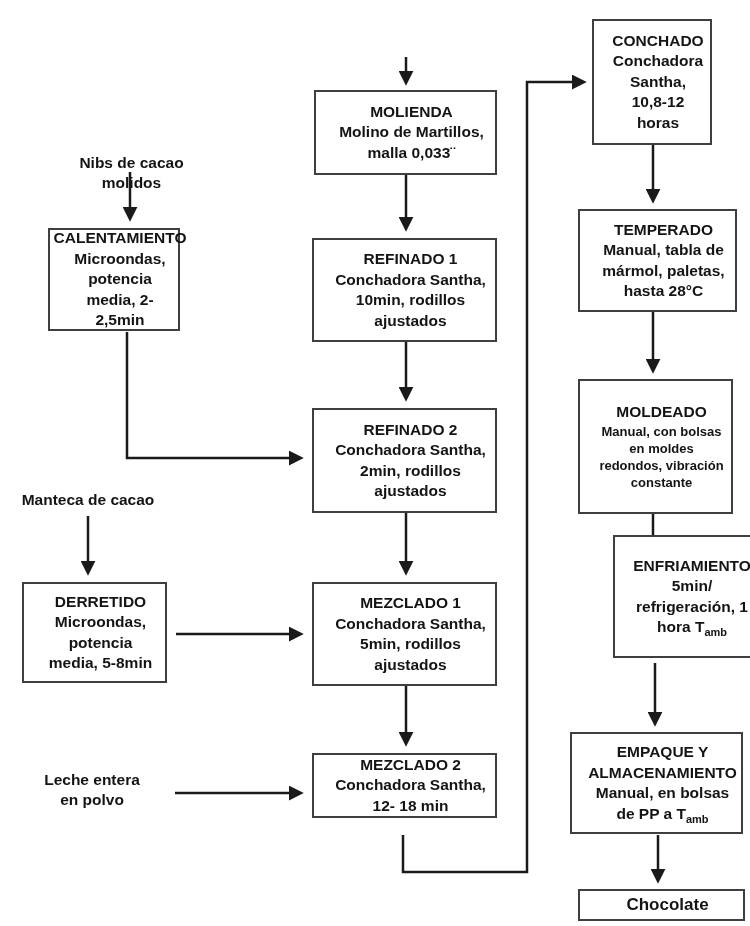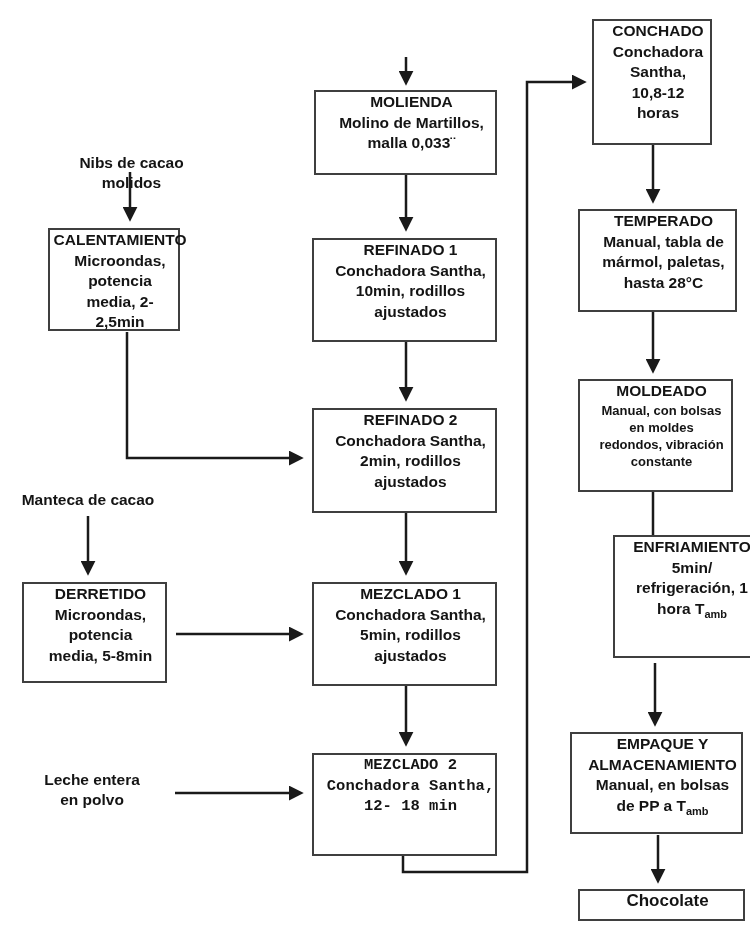"CONCHADO" .box { justify-content: none -> center }
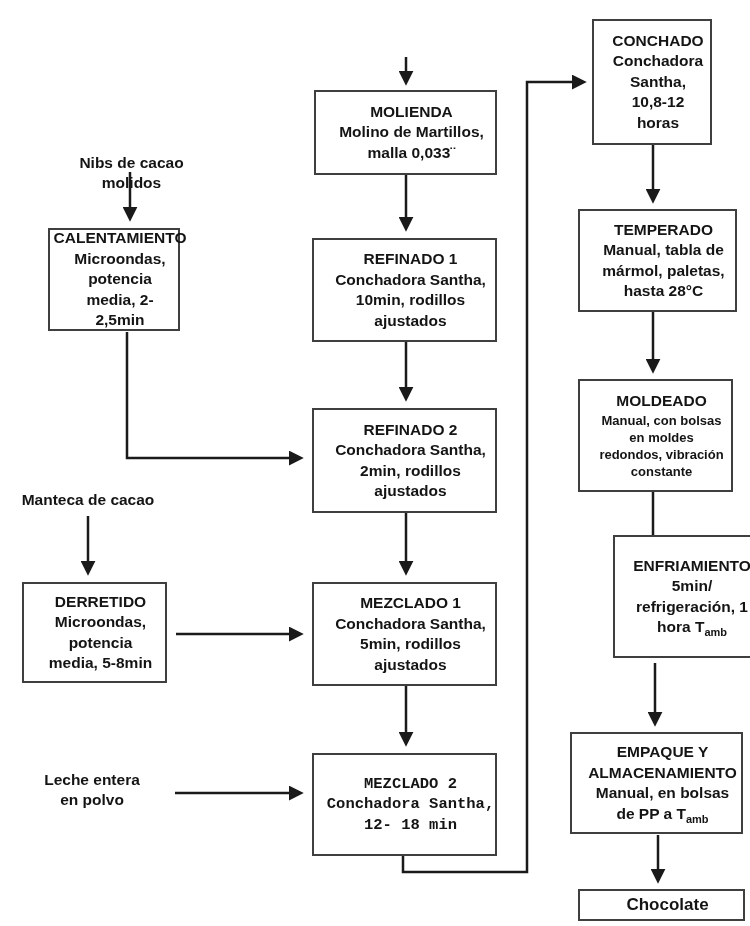"MOLDEADO" div.box { height: 113px -> 135px }
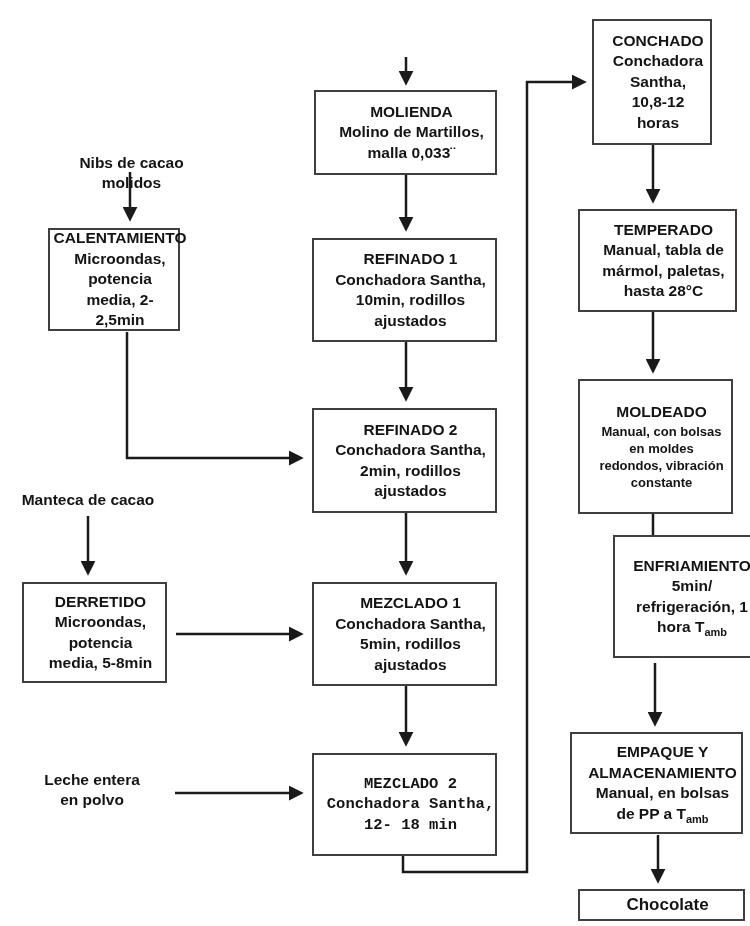"MEZCLADO 2" div.box { font-family: Liberation Mono, monospace -> none; height: 103px -> 65px }
